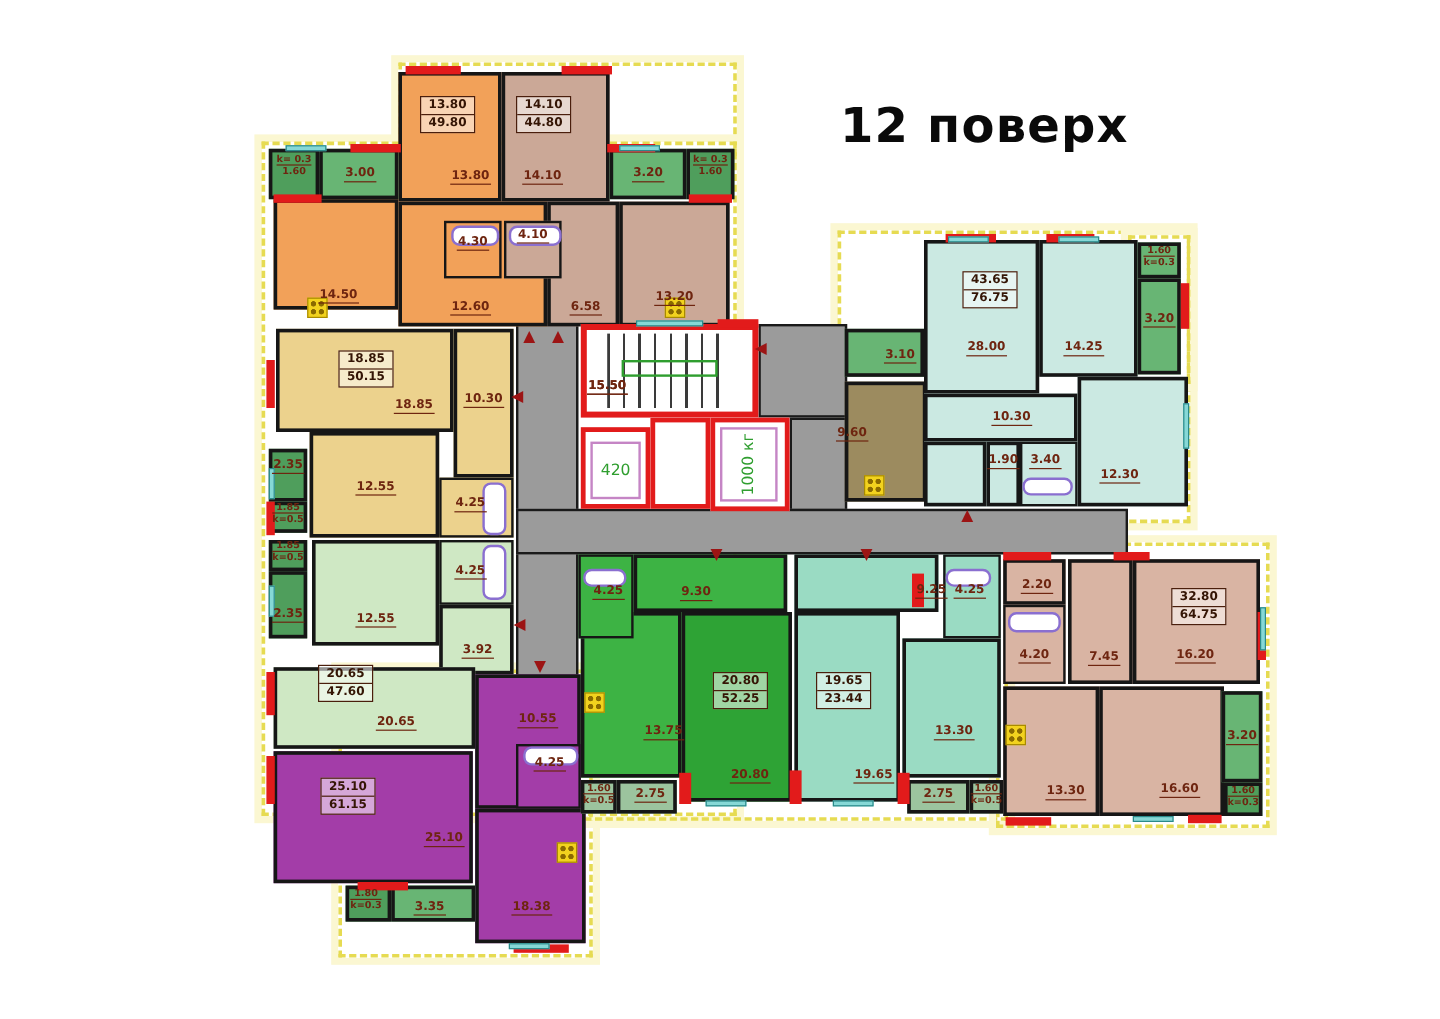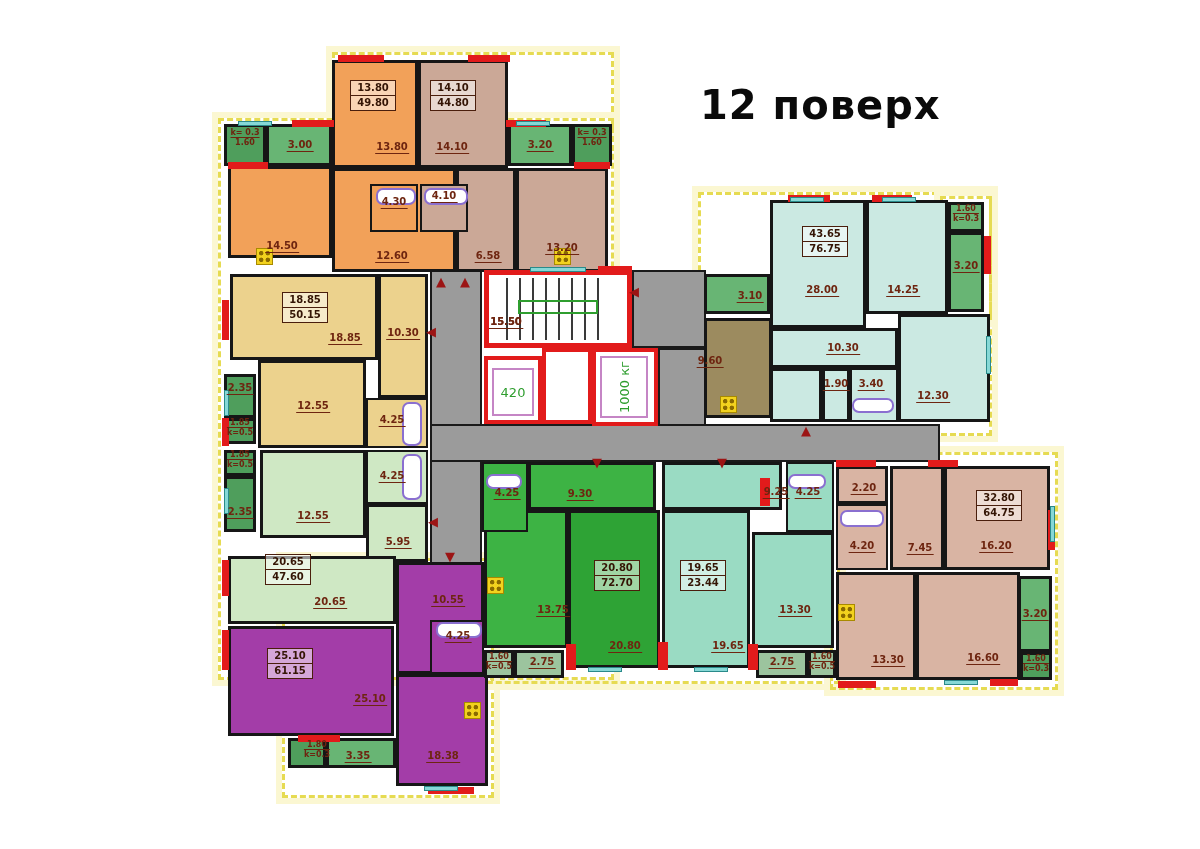"5.95" div.abs { text: 5.95 -> 3.92 }
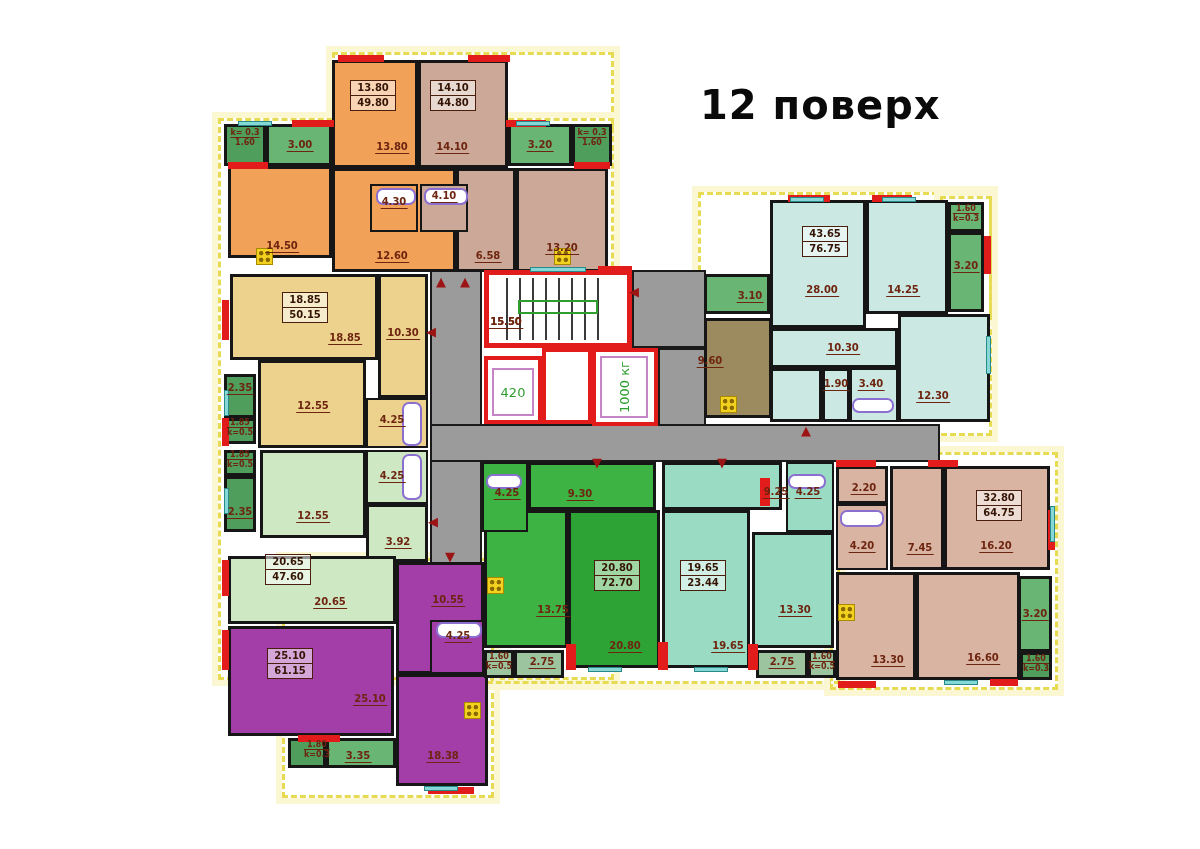"72.70" span.b { text: 72.70 -> 52.25 }
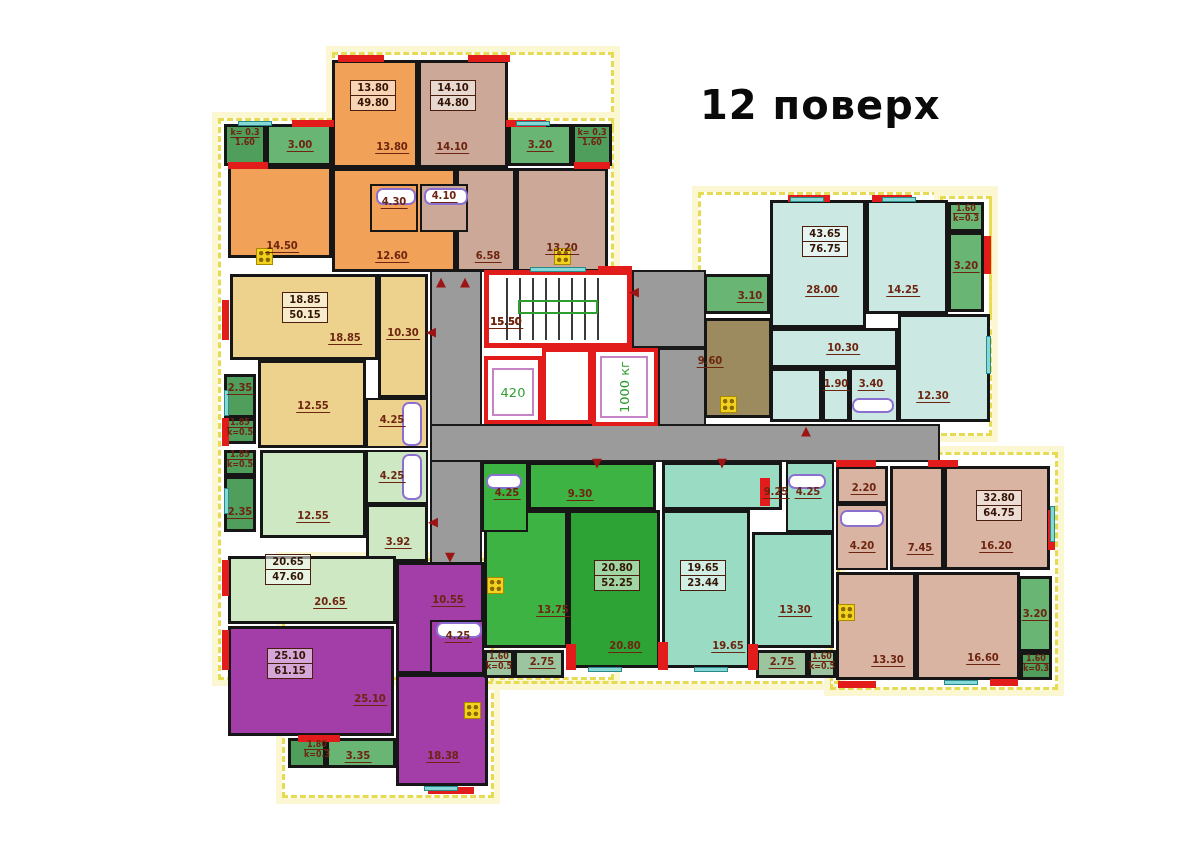"1.80" div.abs { left: 317px -> 305px }
